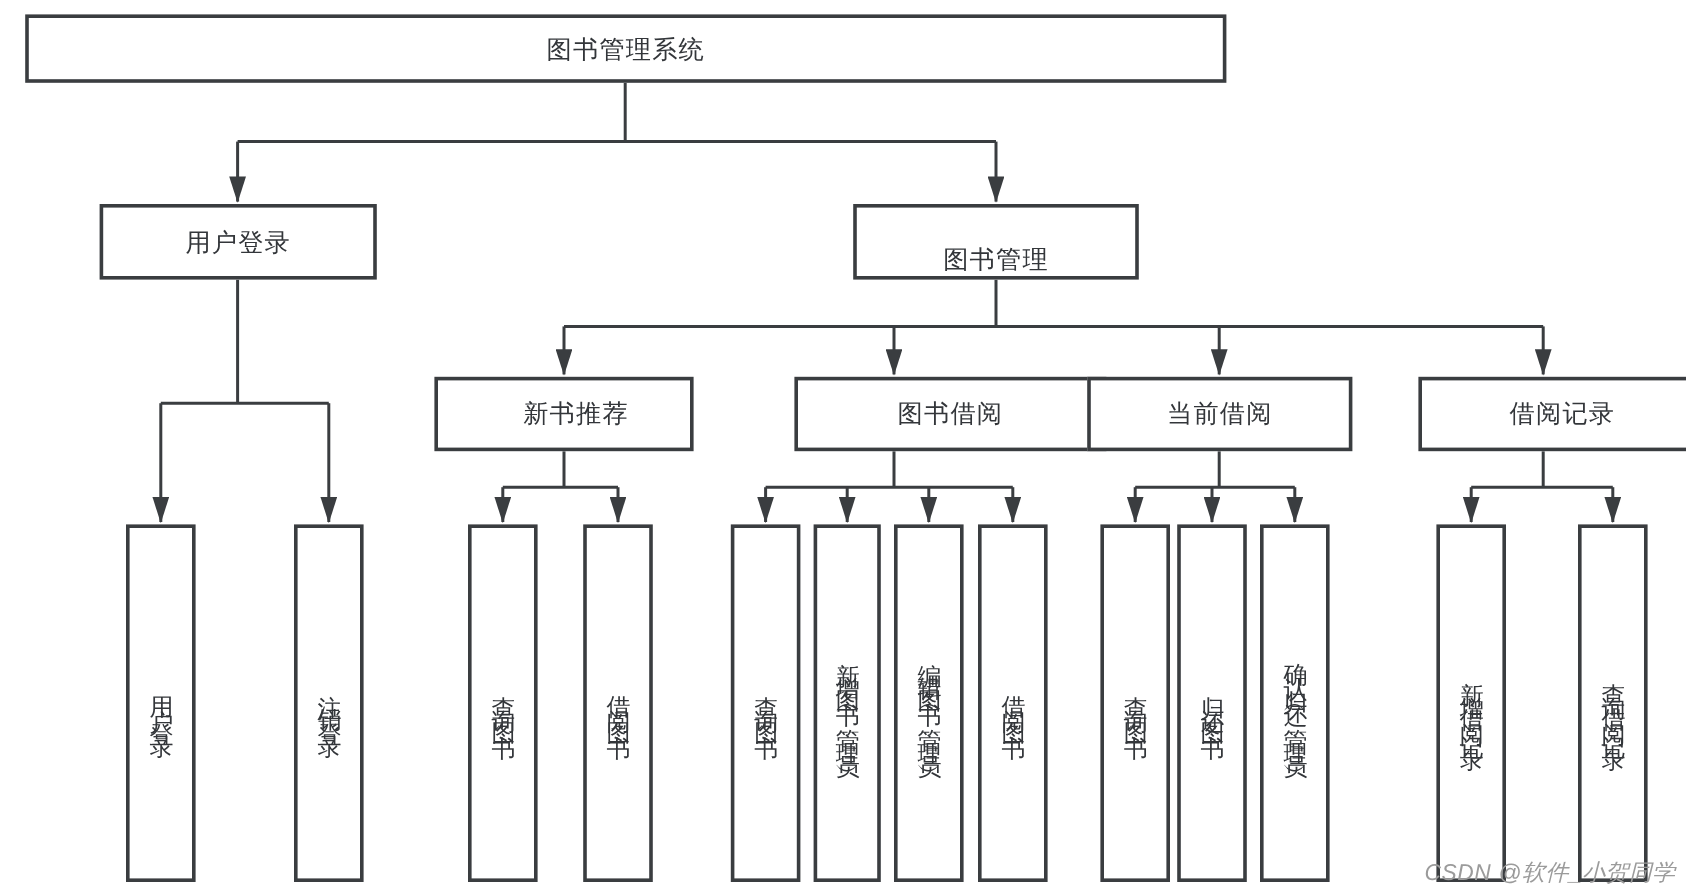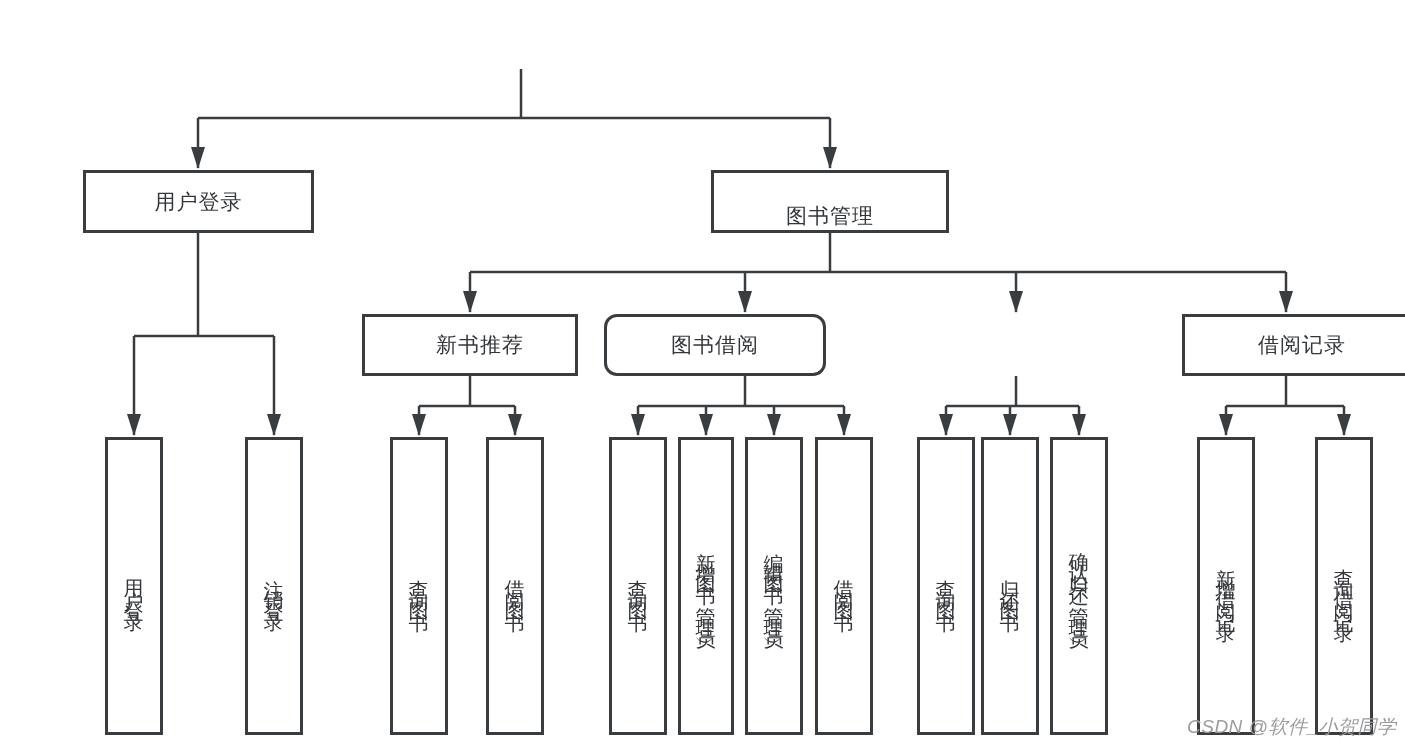"图书管理系统" div.node { html: none -> <div> <span>图书管理系统</span> </div> }
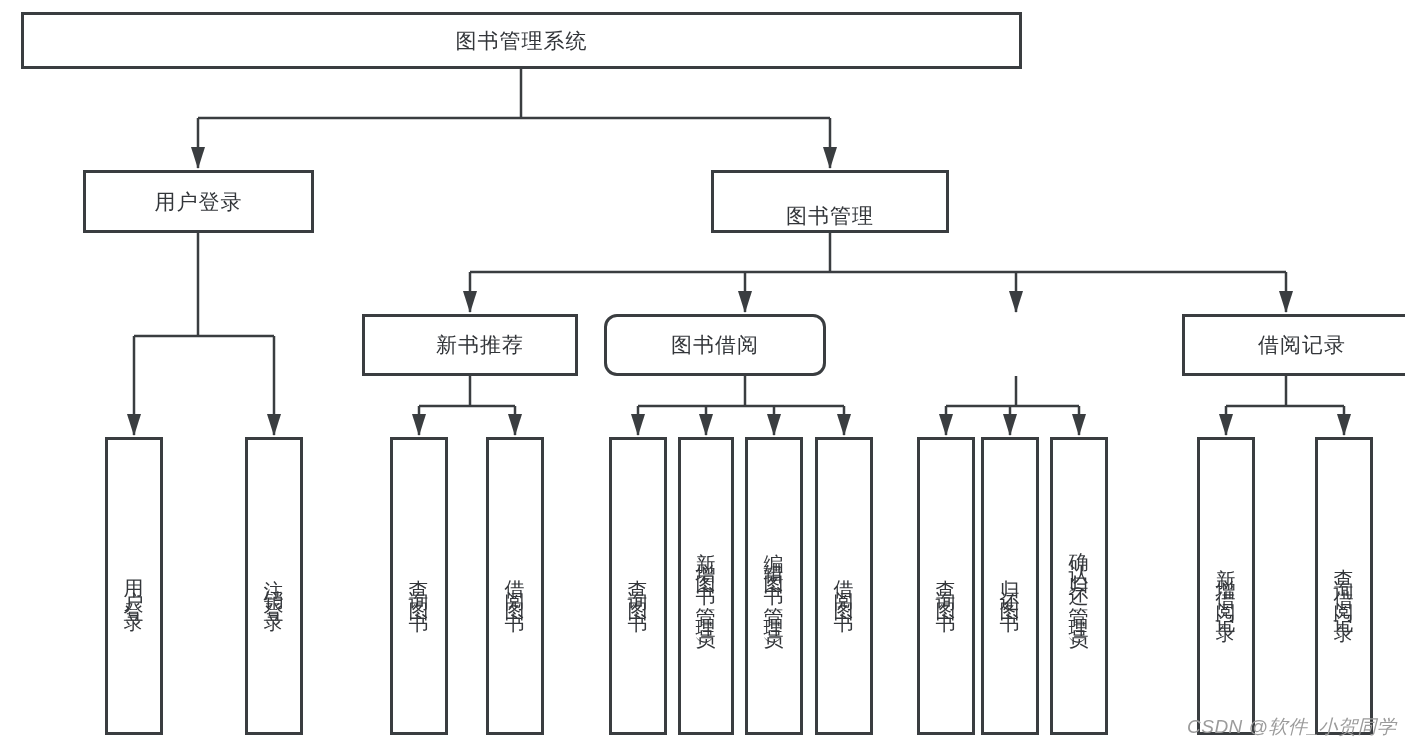"图书借阅" div.node { border-radius: 13px -> none; left: 604px -> 662px; width: 222px -> 260px }
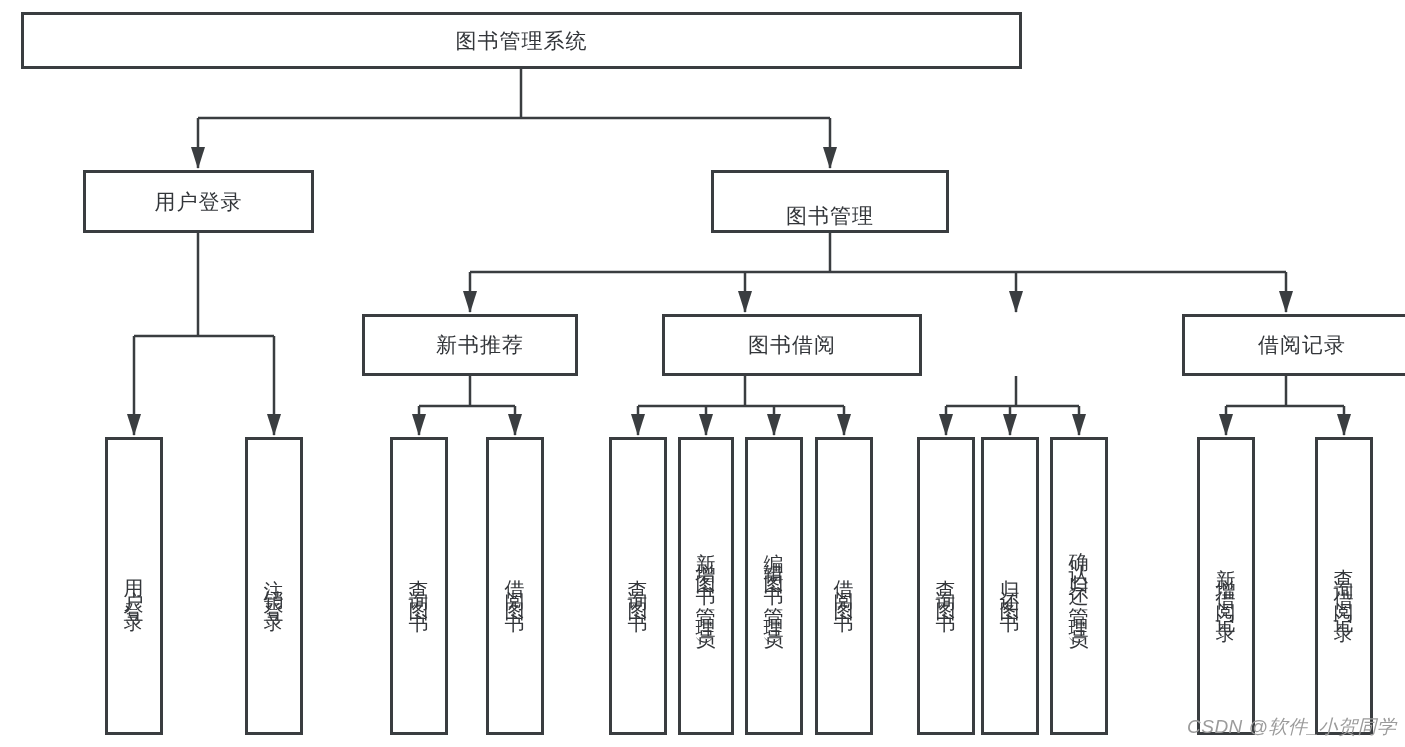"当前借阅" div.node { html: none -> <div> <span>当前借阅</span> </div> }
